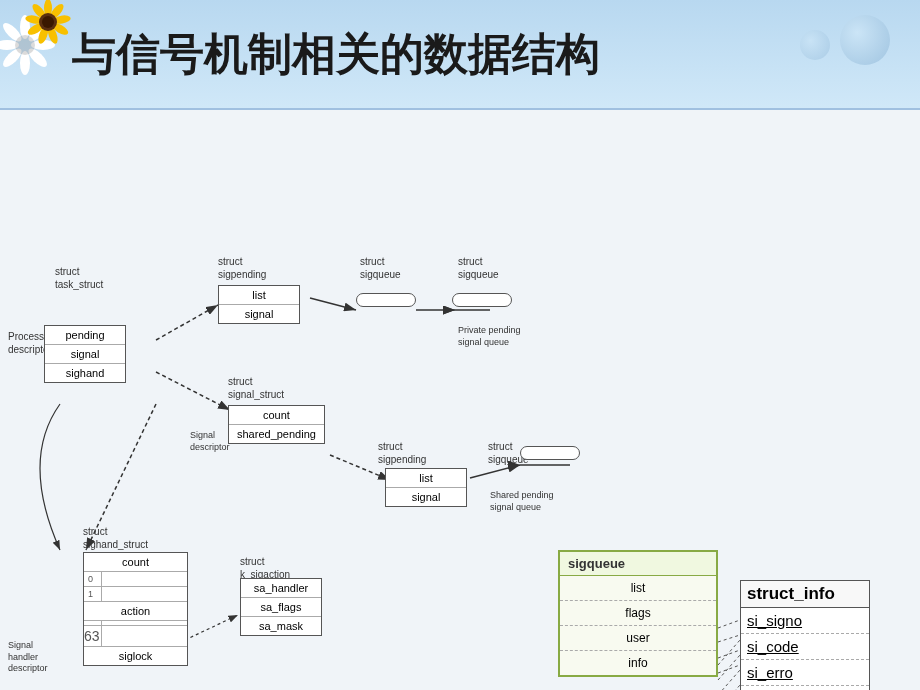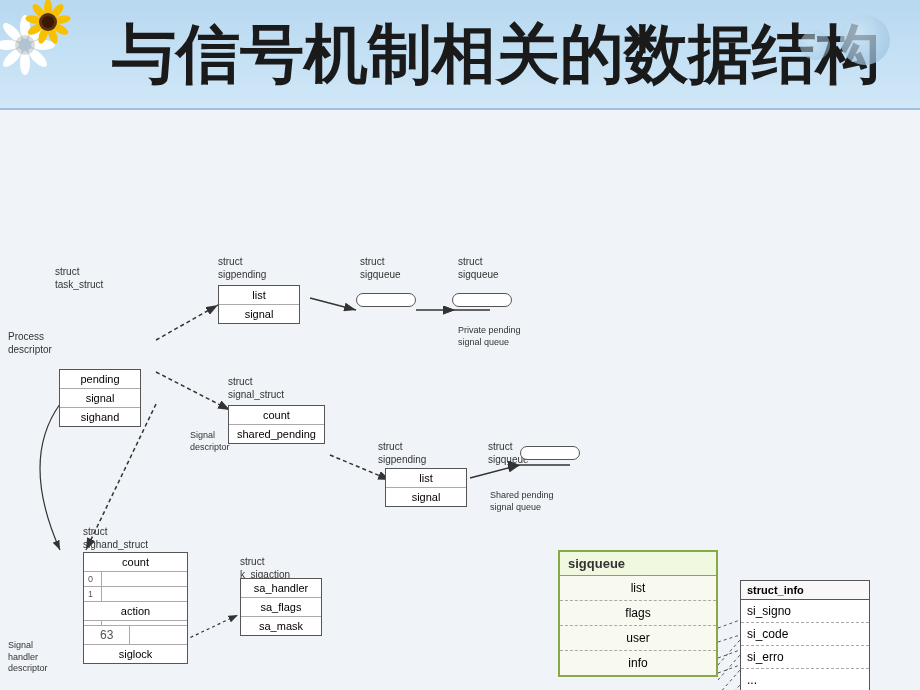"与信号机制相关的数据结构" .header-title { font-size: 64px -> 44px; margin-left: 92px -> 52px }
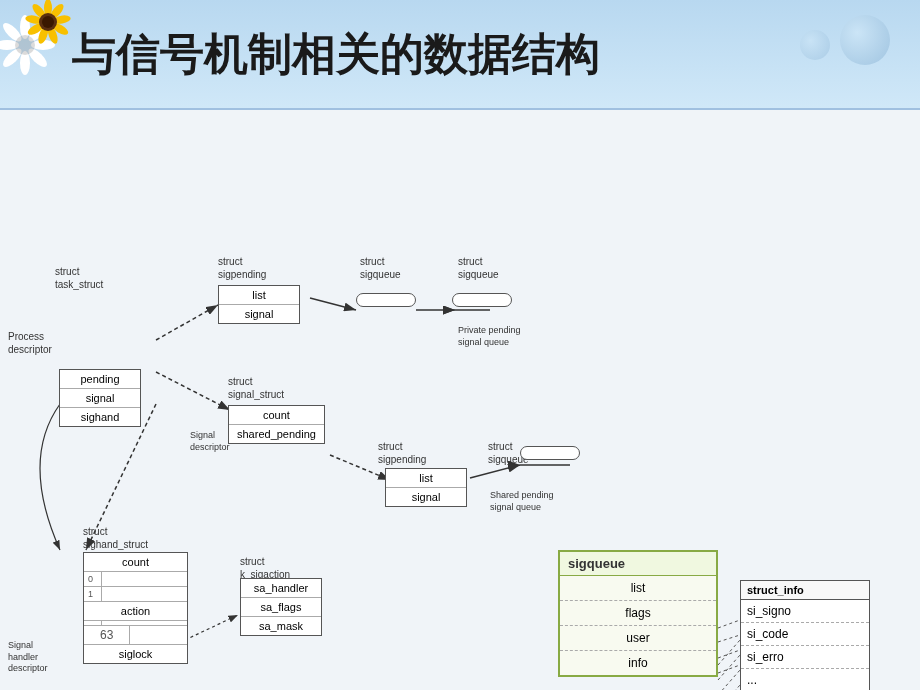"pending" div.struct-box { left: 59px -> 44px; margin-top: 44px -> none }
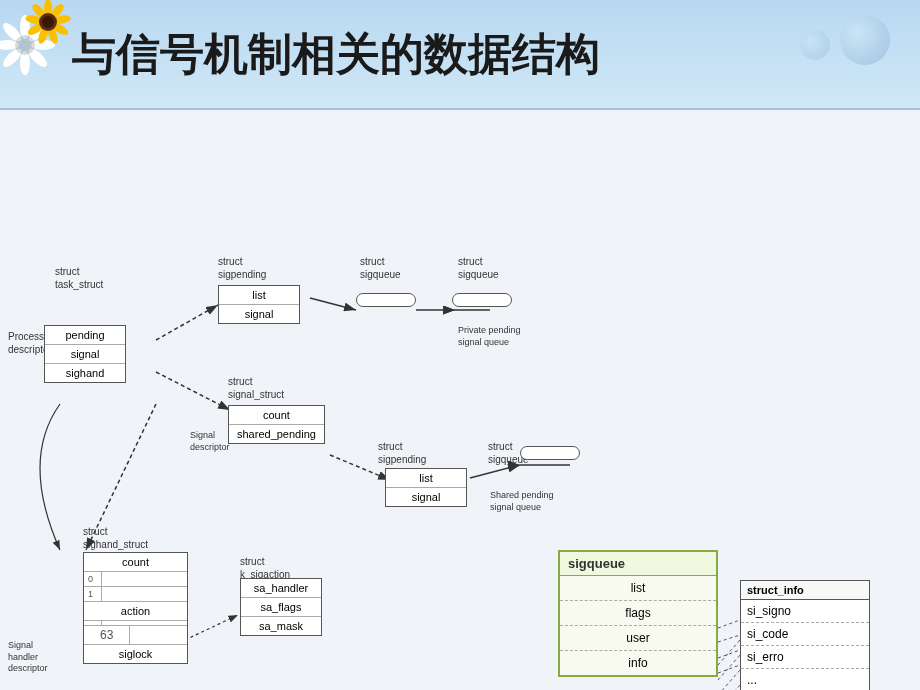"struct_info" .struct-info-panel .info-title { font-size: 11px -> 17px }
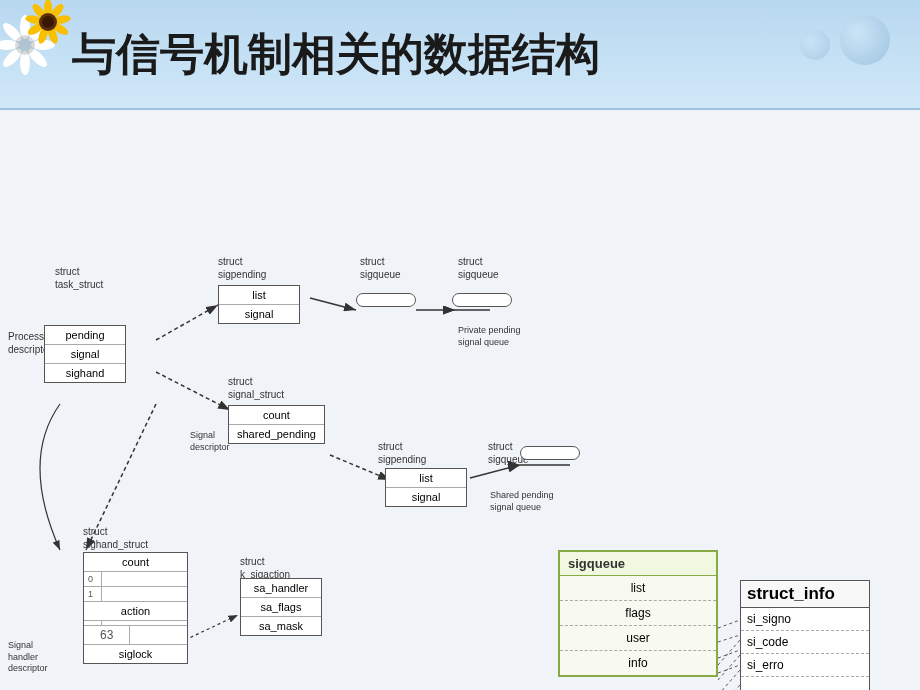"si_signo" .struct-info-panel .info-row { font-size: 12px -> 15px; text-decoration: none -> underline }
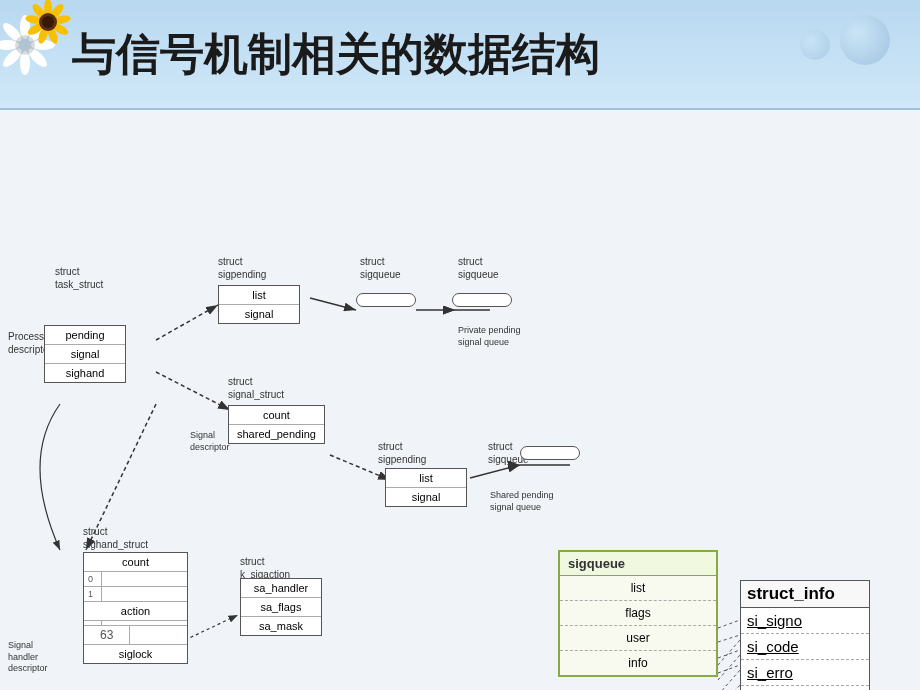"63" span { font-size: 12px -> 14px; padding: 2px 16px -> 2px 0 }
